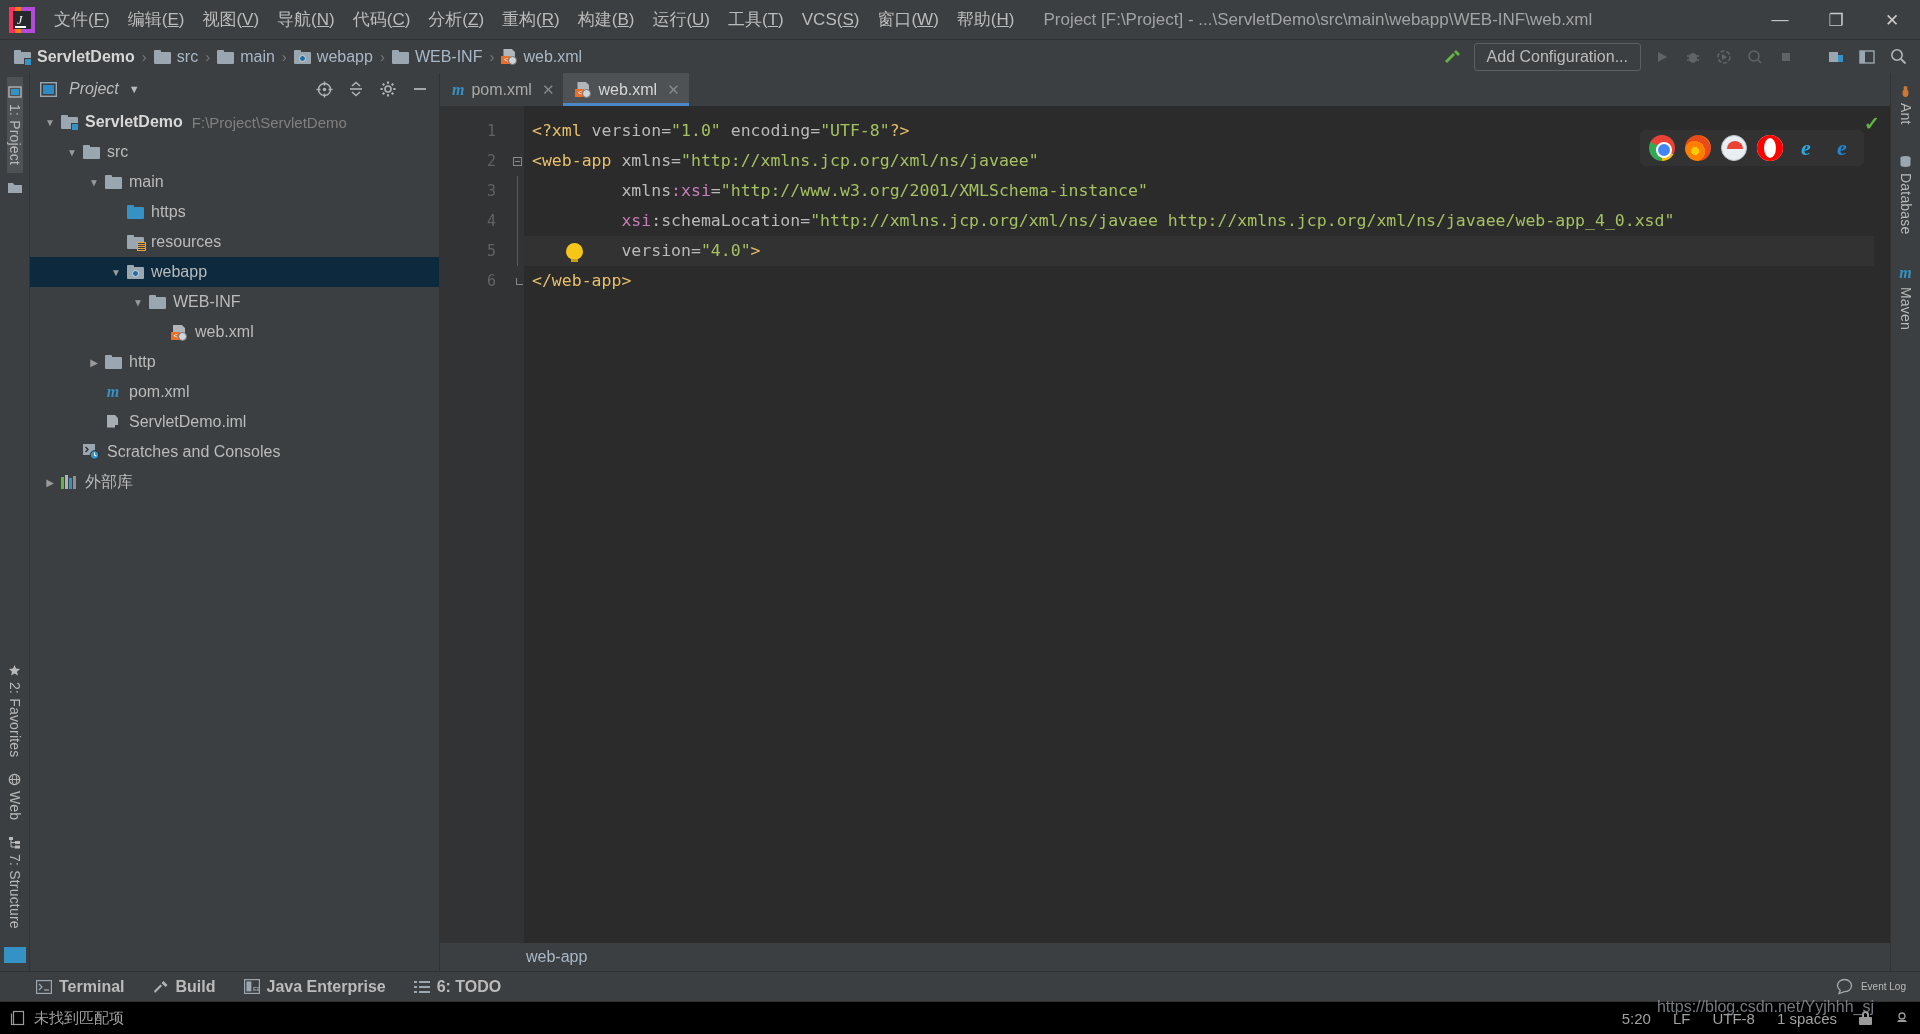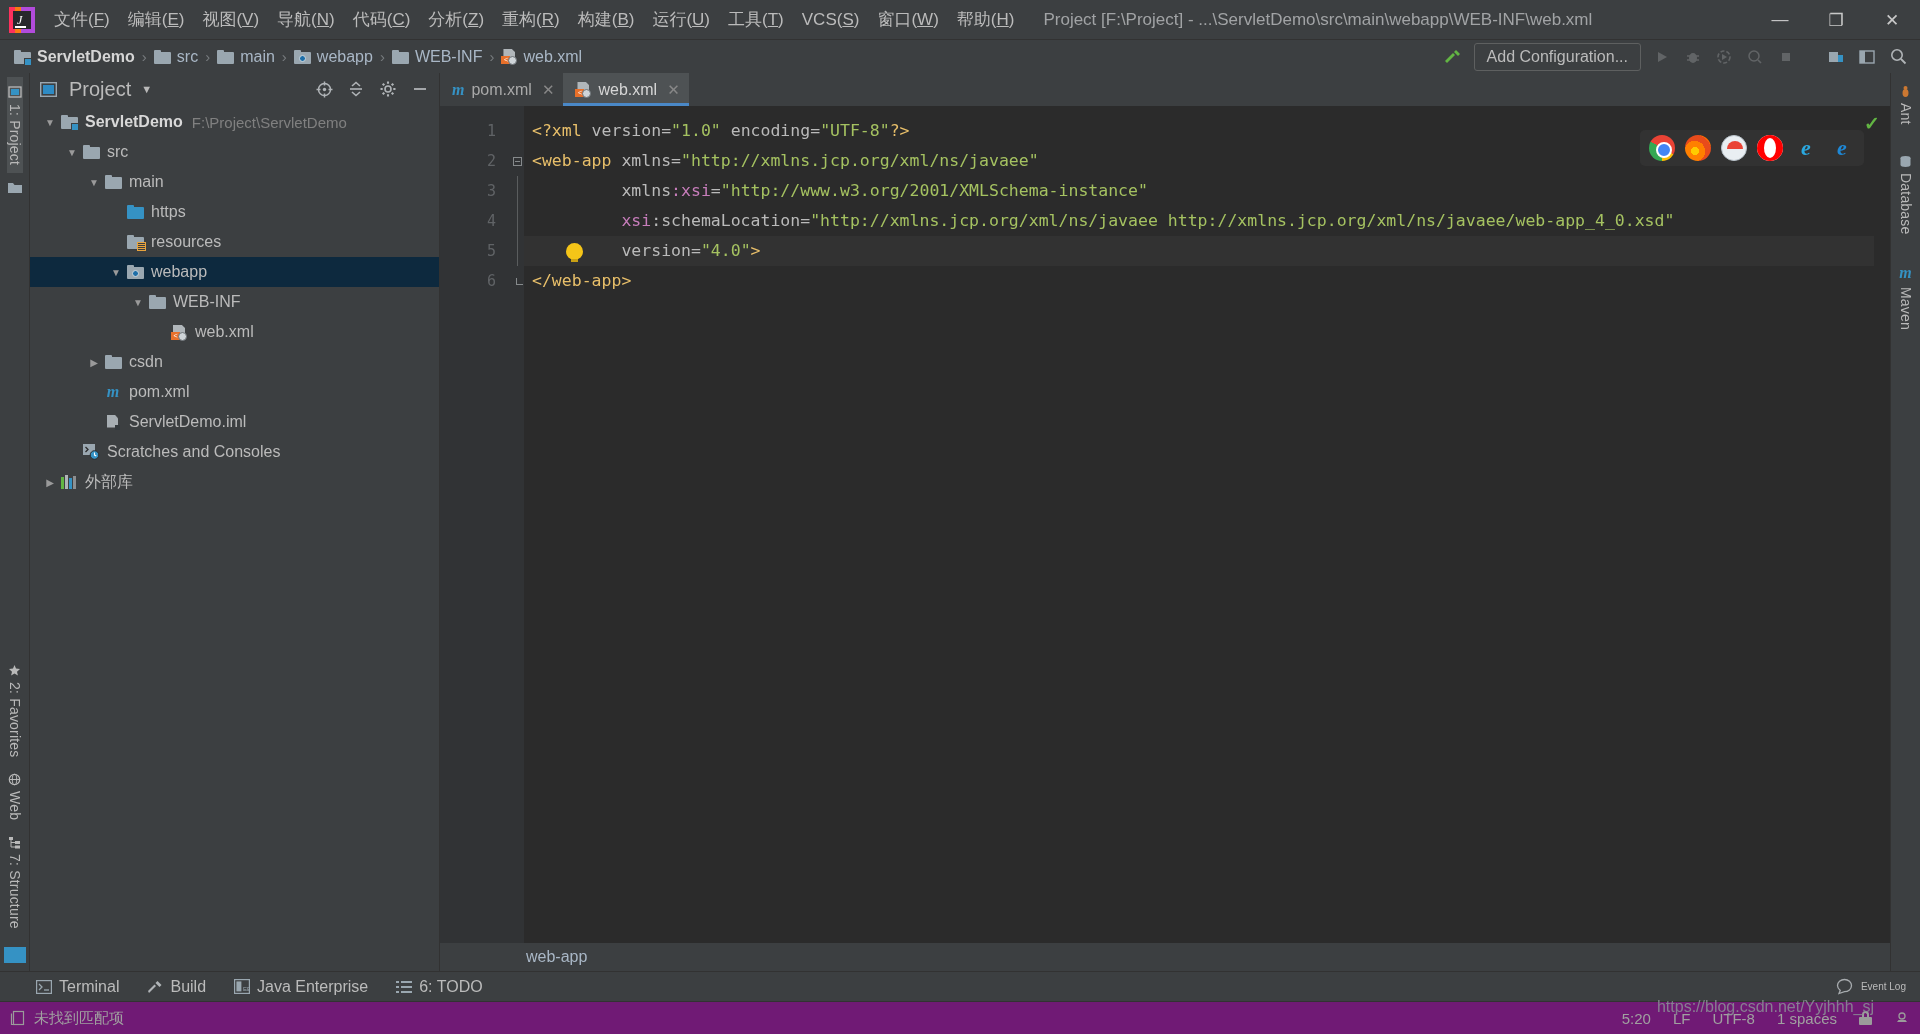"Project" .projhdr .ptitle { font-size: 20px -> 16px; font-style: none -> italic }
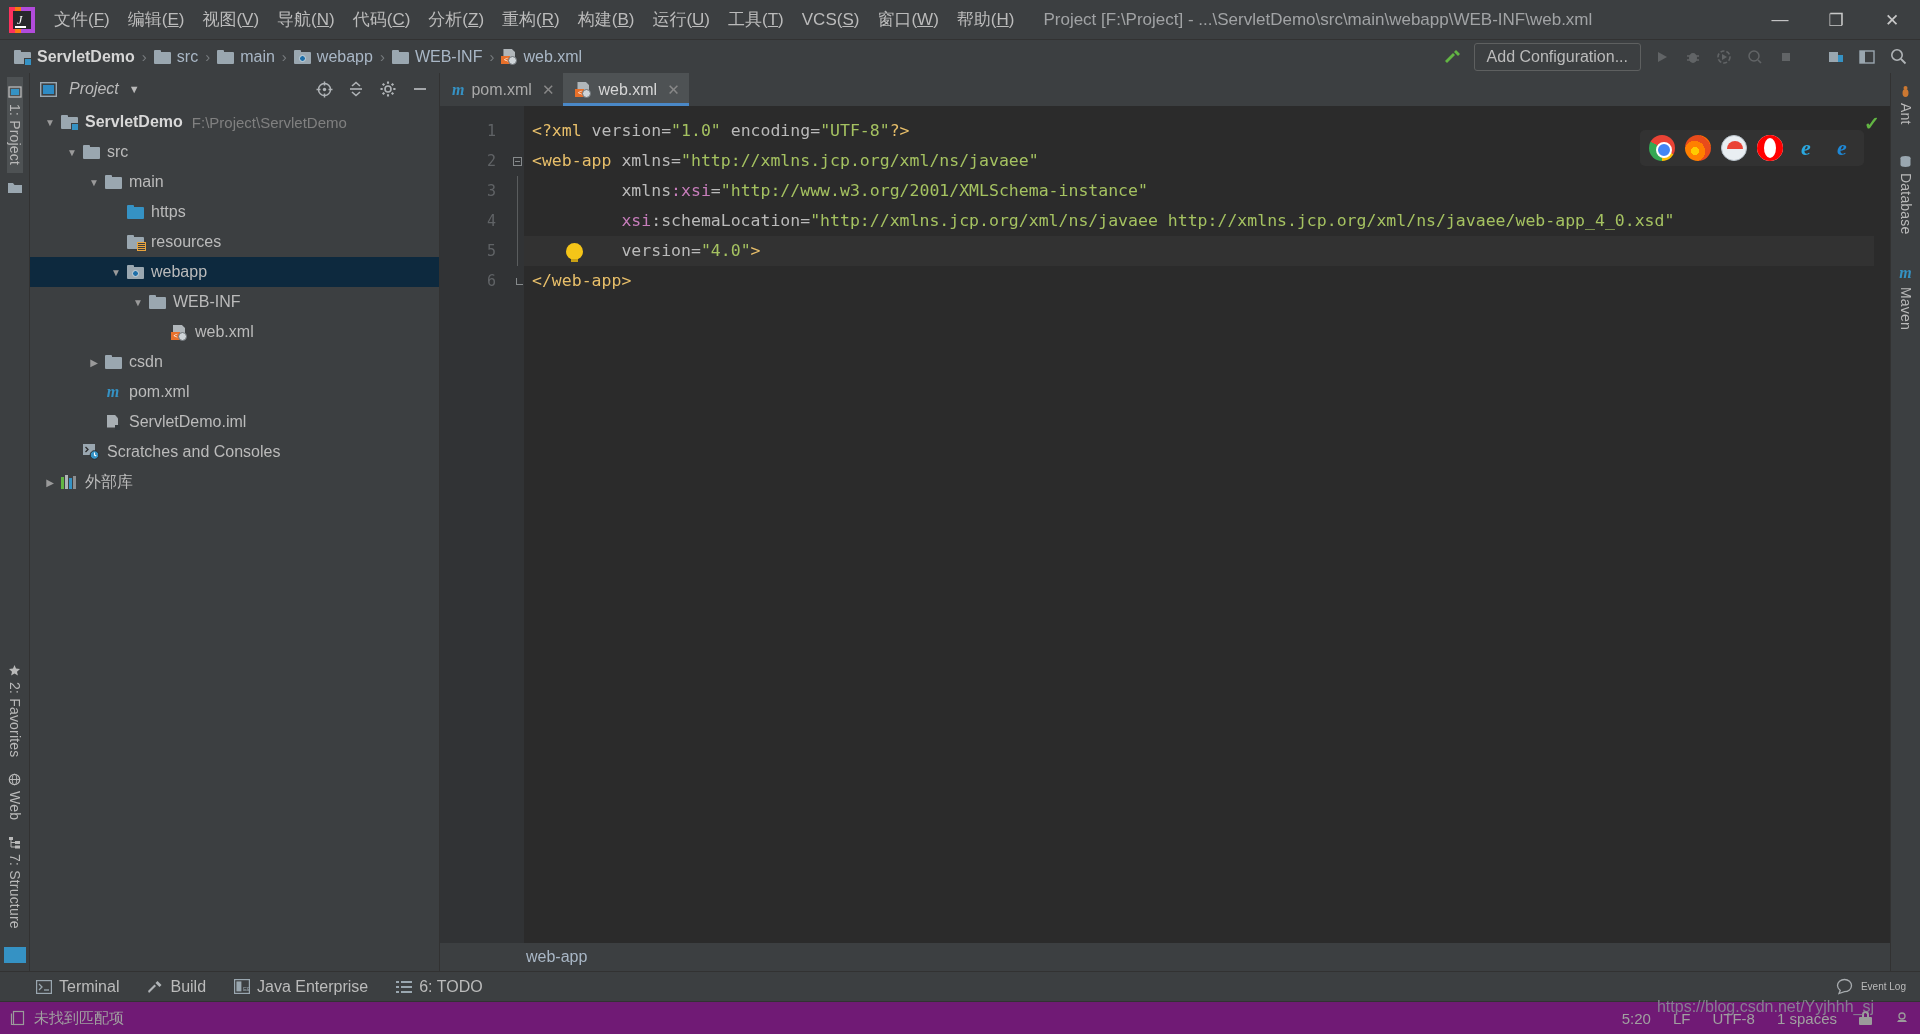"csdn" span.tlabel { text: csdn -> http }
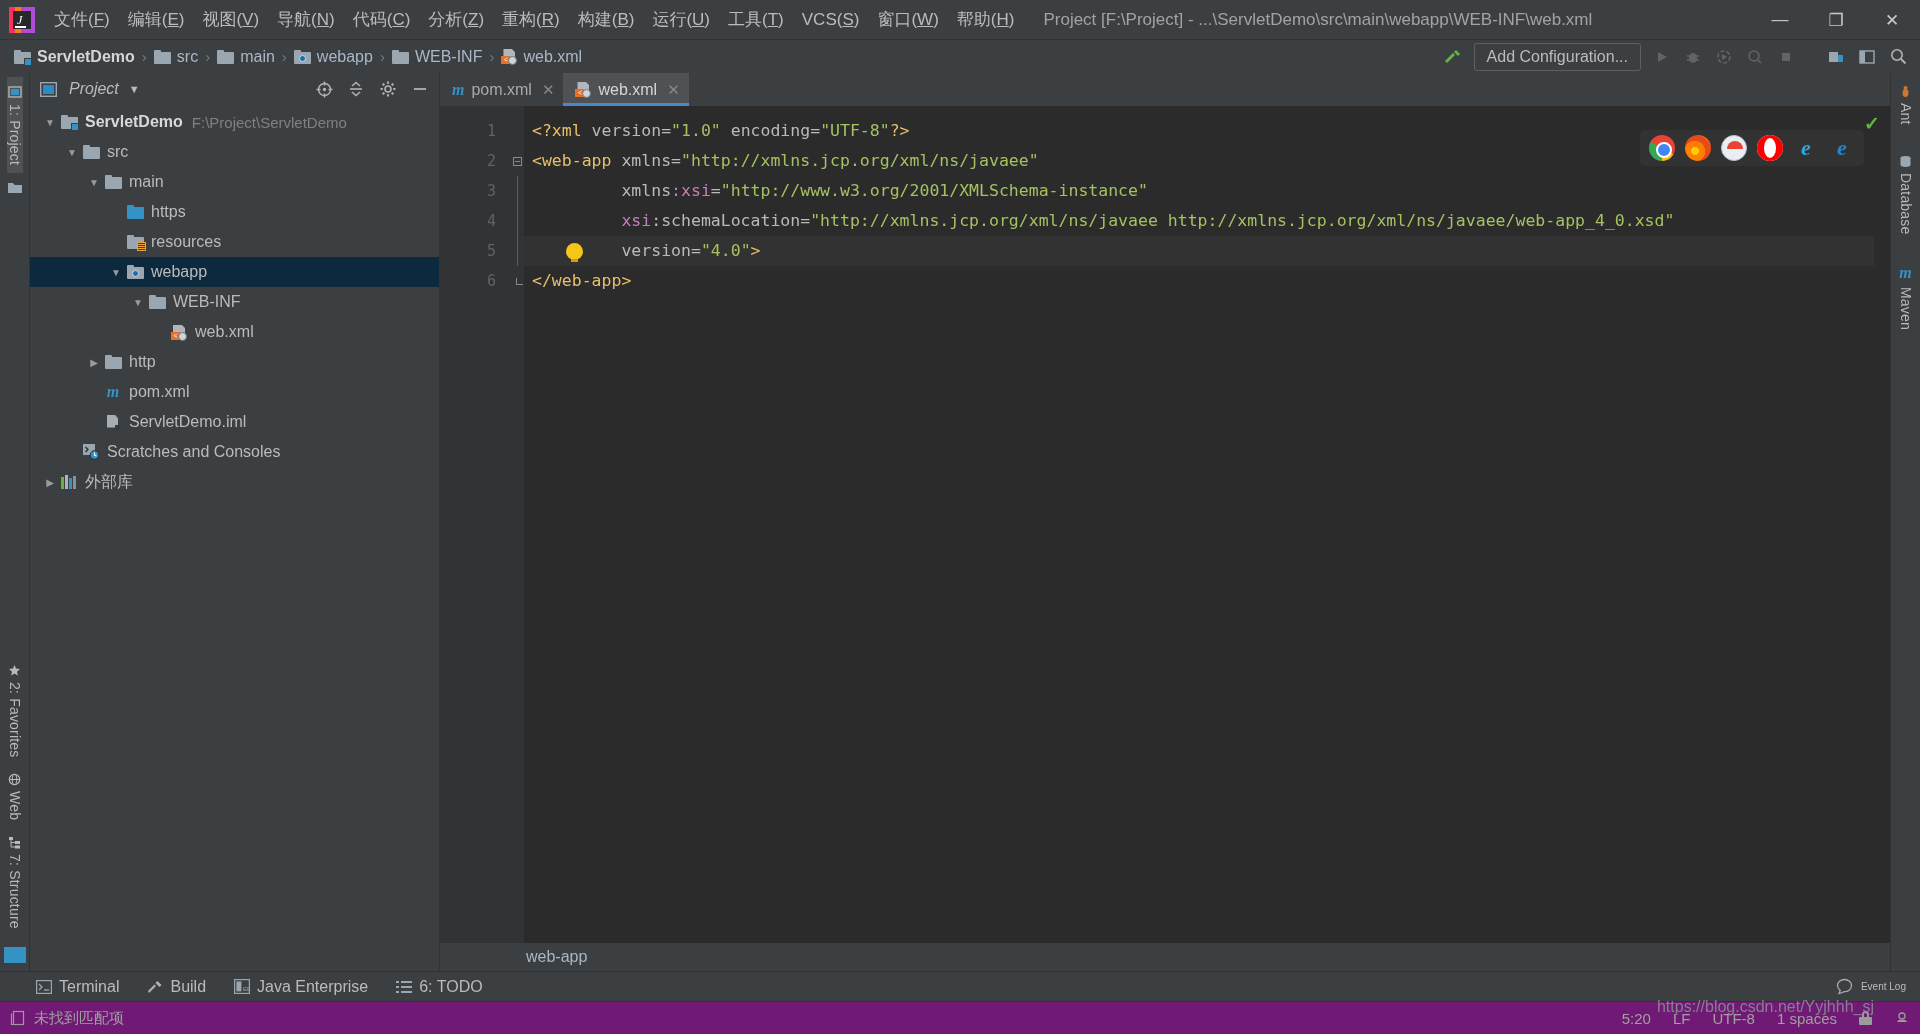"Terminal" .btool { font-weight: none -> bold }
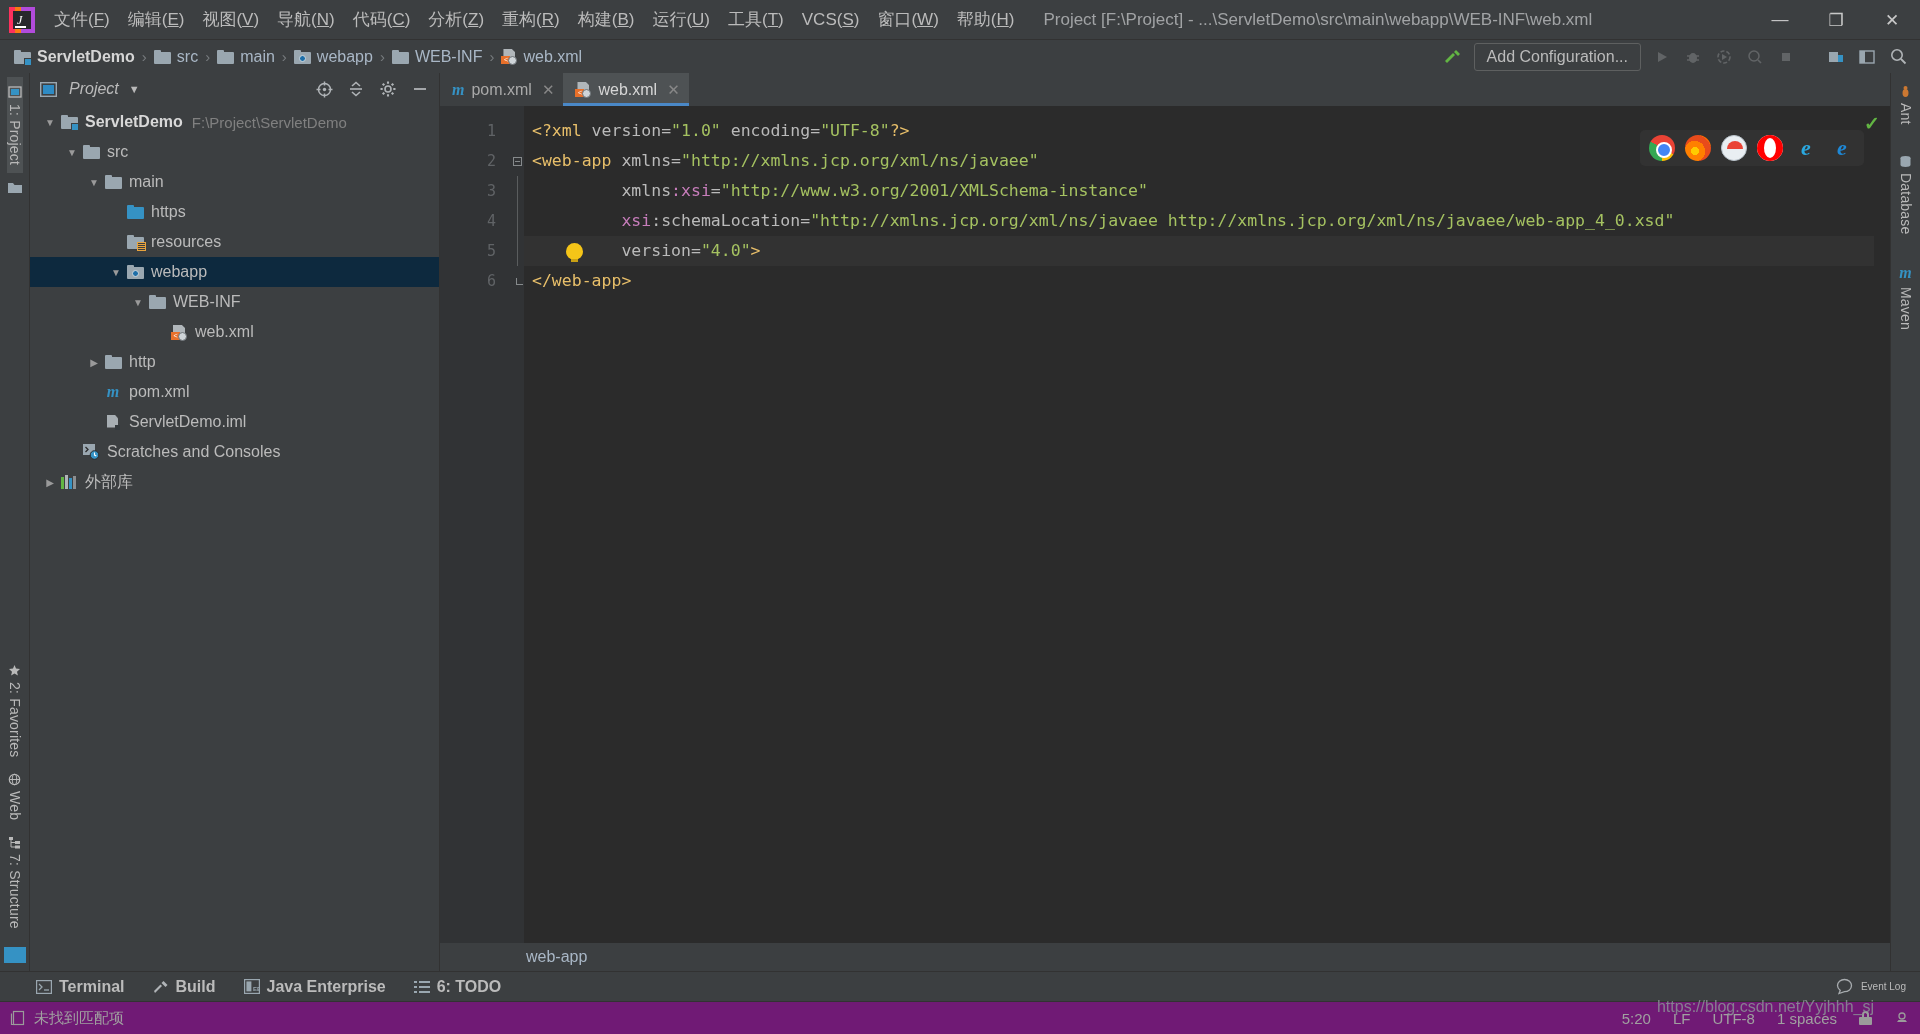"未找到匹配项" .statusbar { background: #701a75 -> #000000 }
